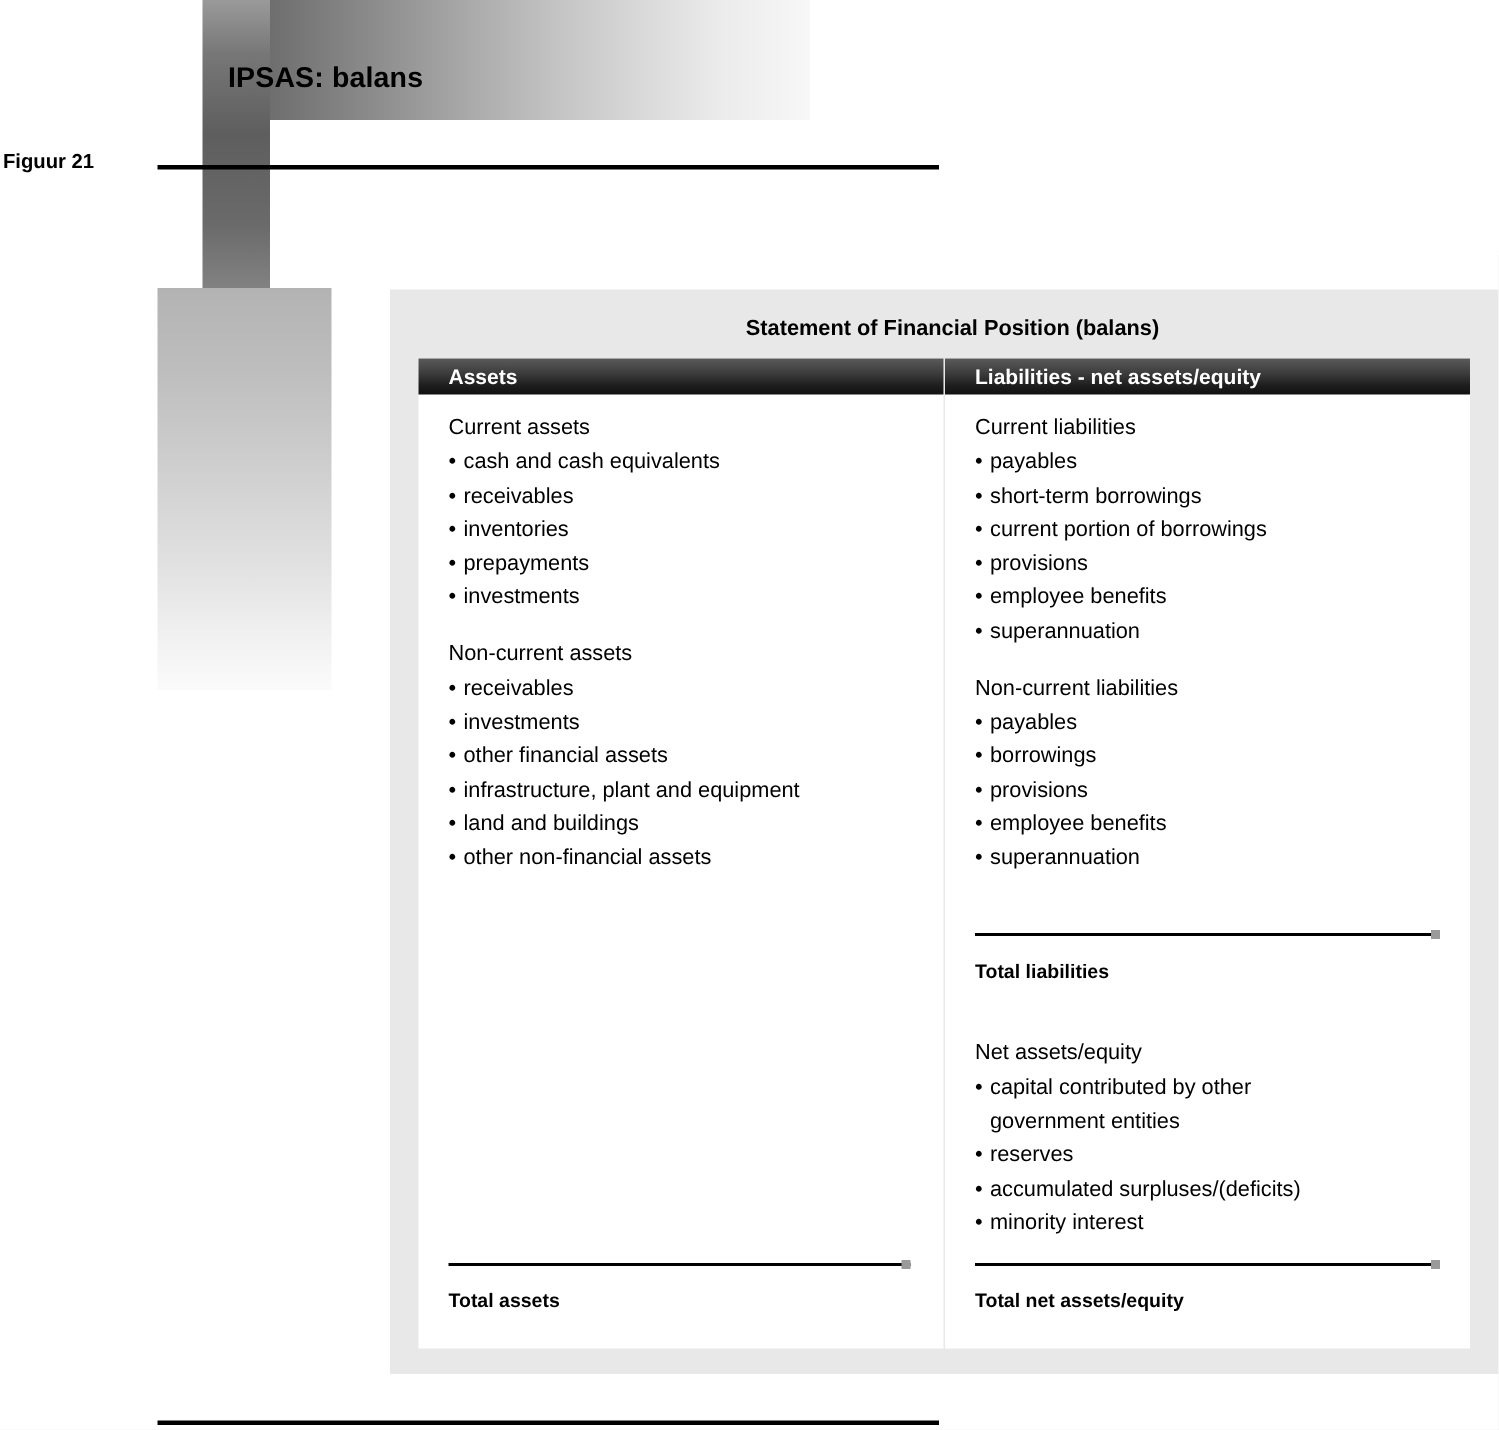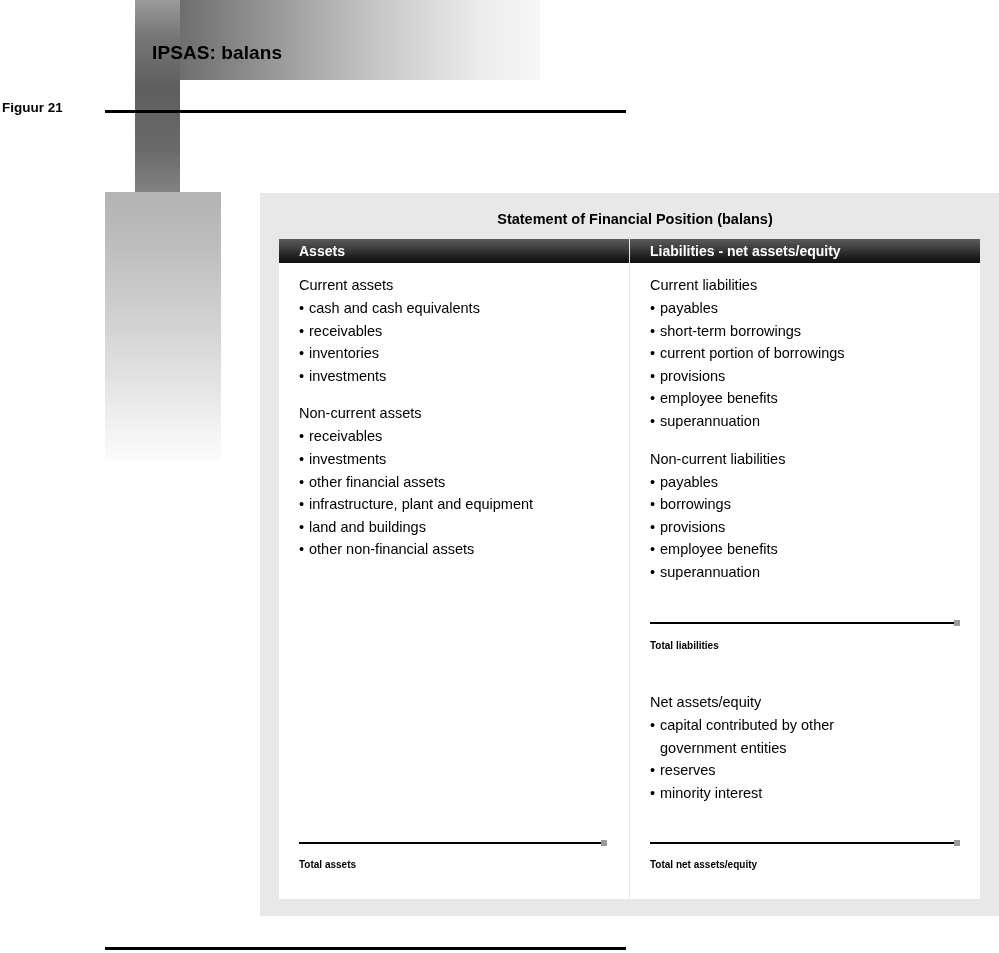"prepayments" li { html: none -> <li>prepayments</li> }
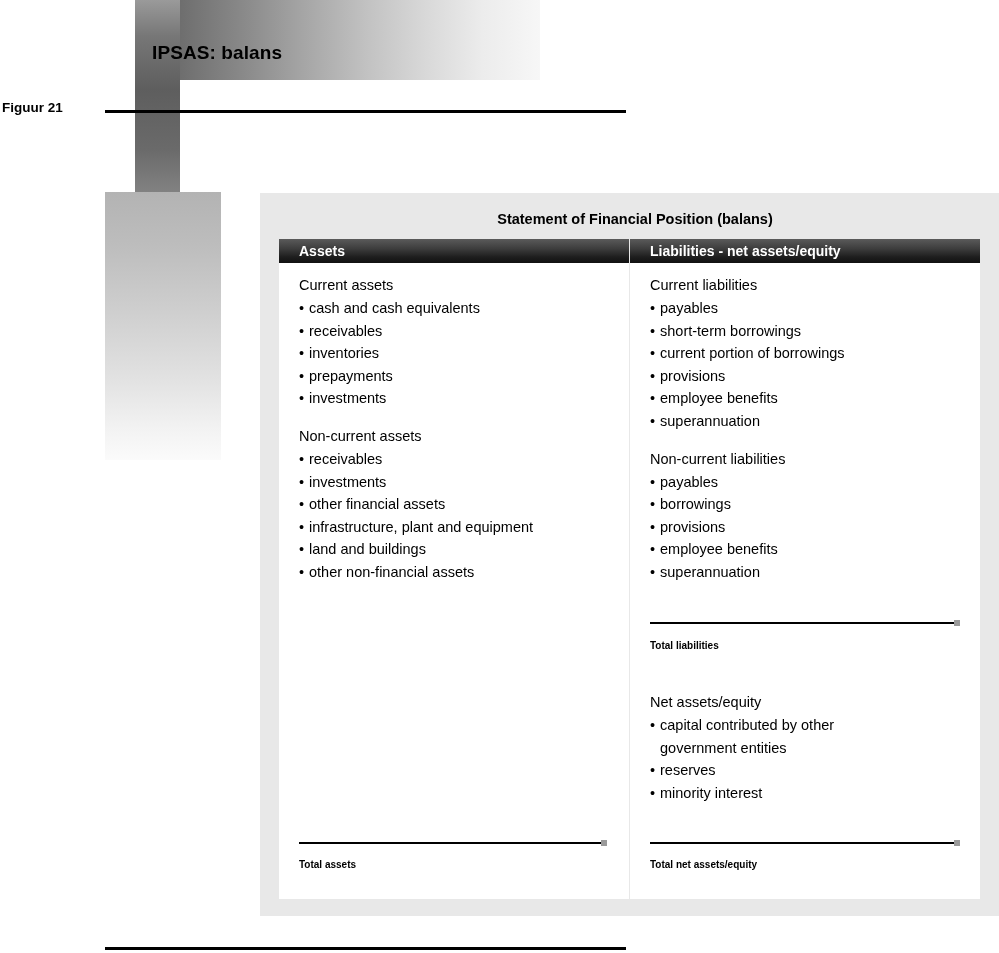"Total liabilities" .total-label { font-size: 10px -> 13px }
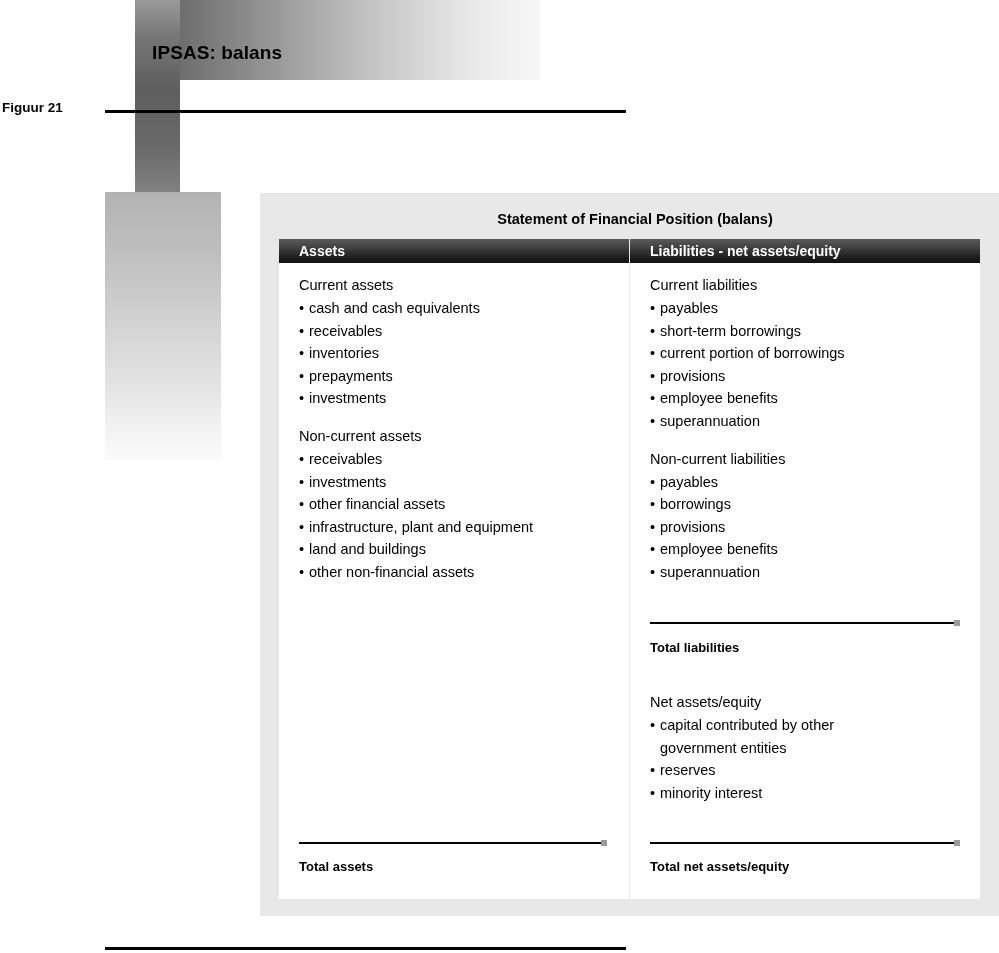"accumulated surpluses/(deficits)" li { html: none -> <li>accumulated surpluses/(deficits)</li> }
